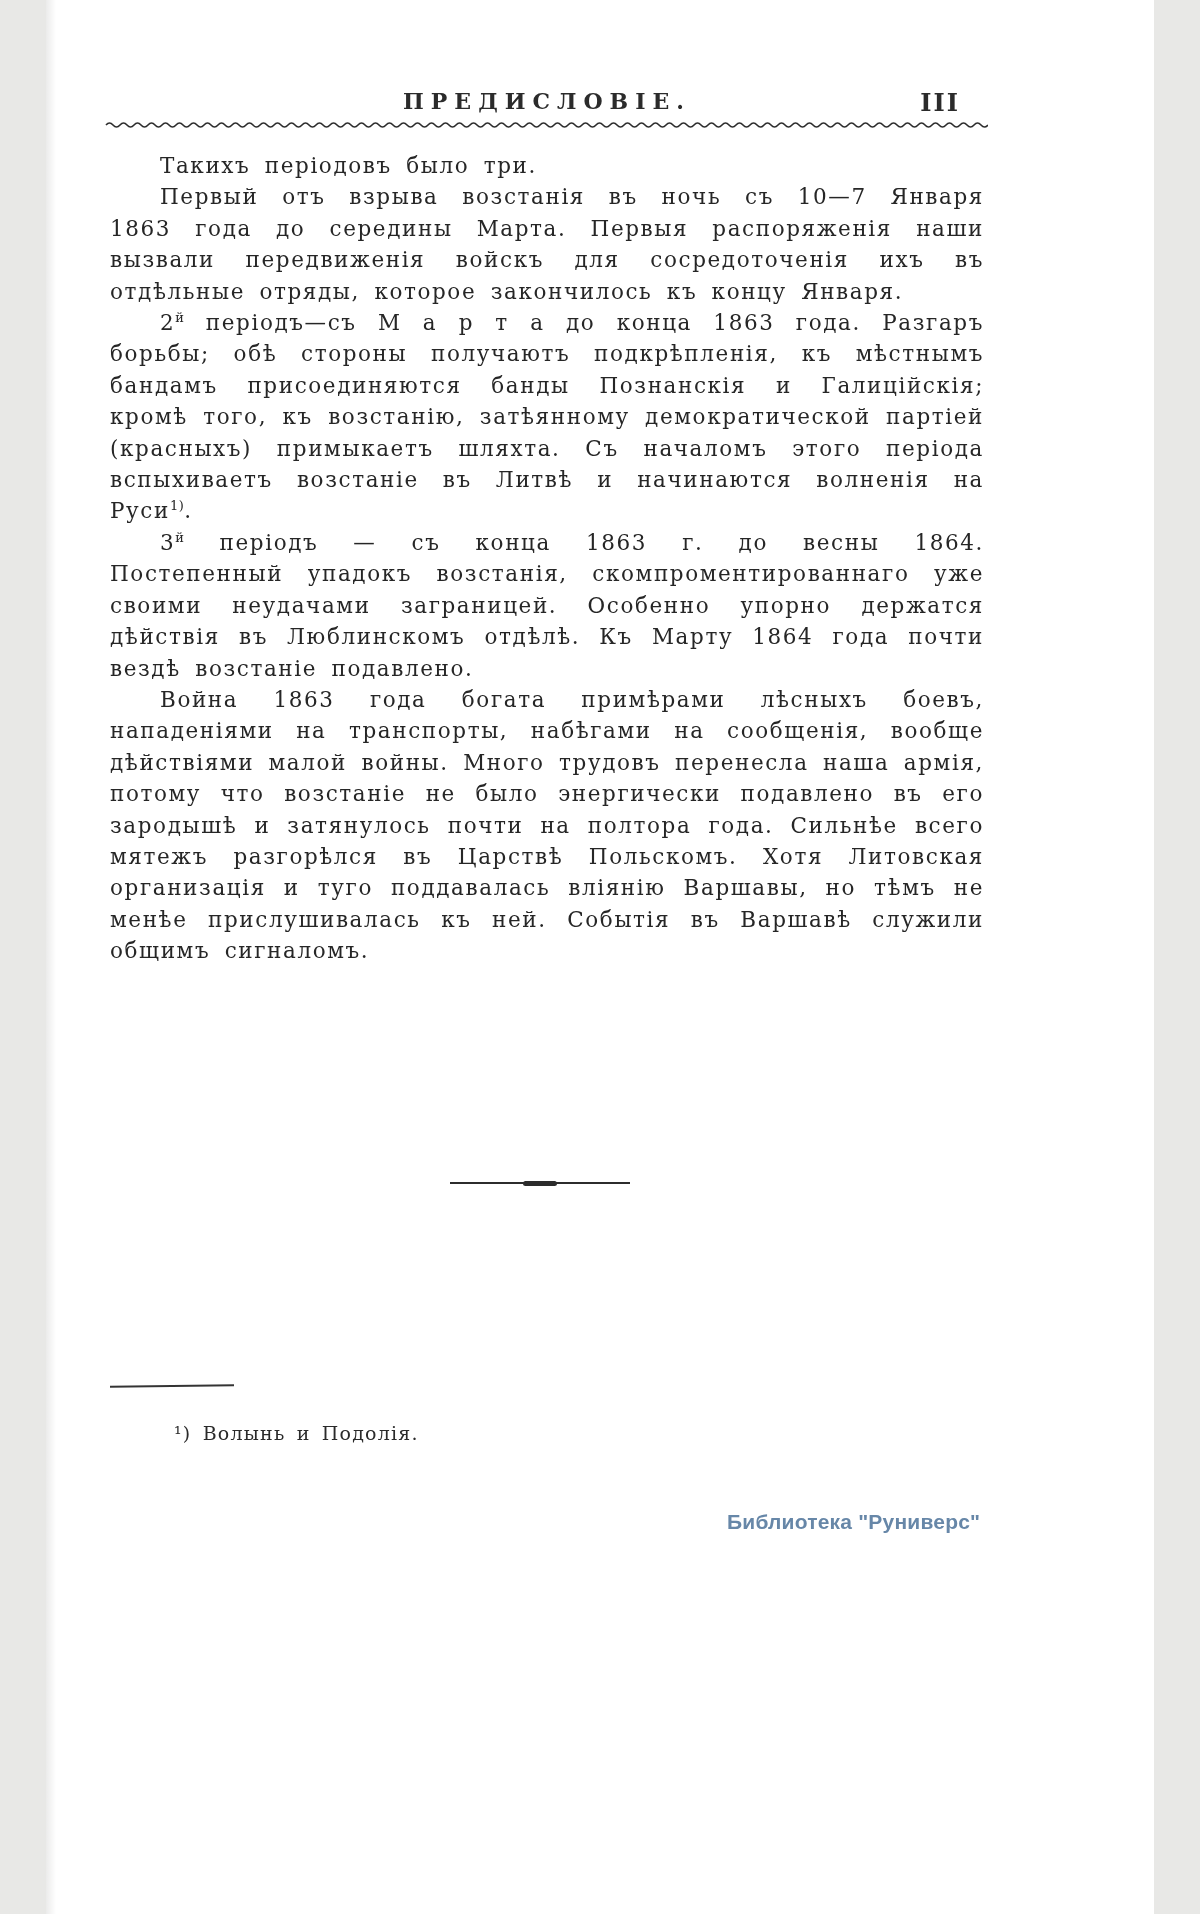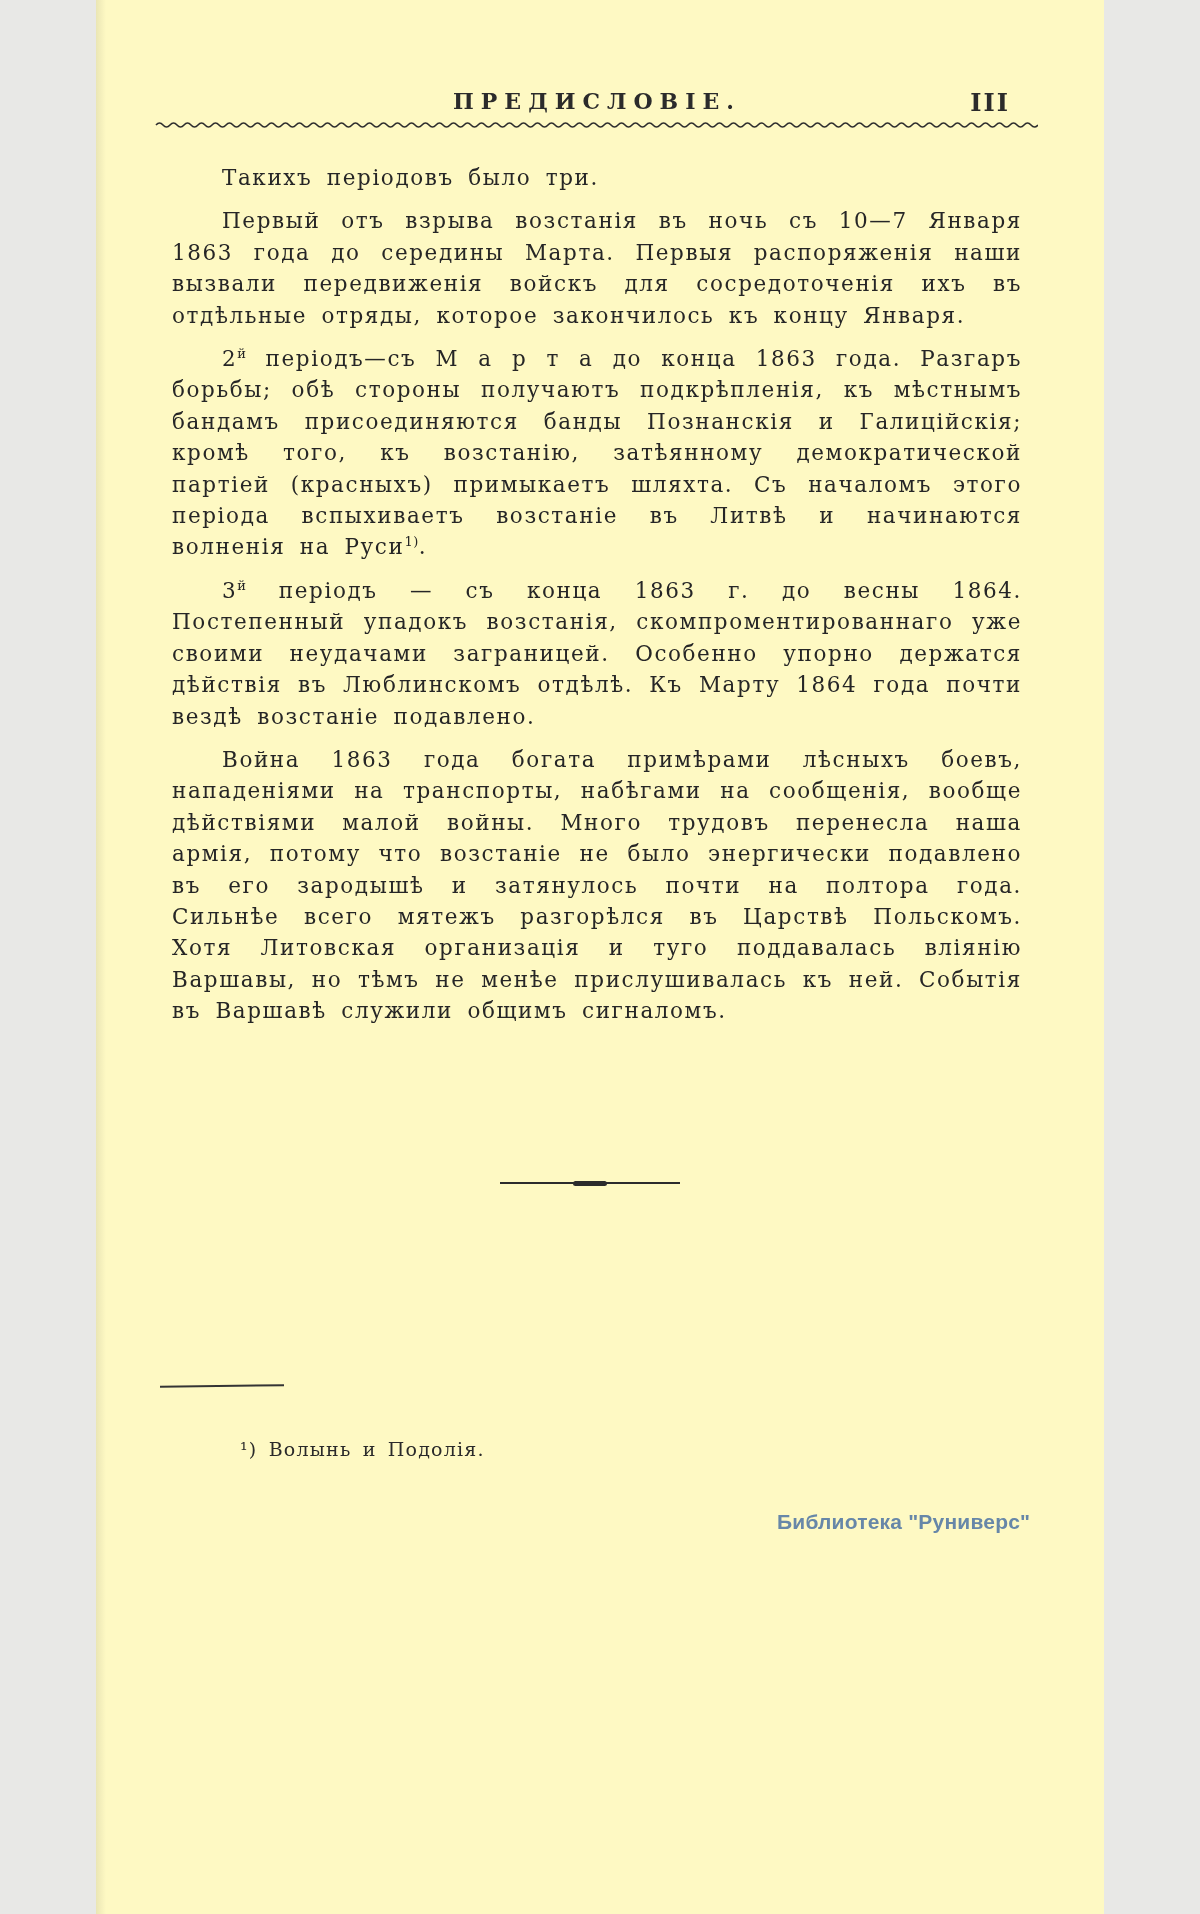"ПРЕДИСЛОВІЕ." .page { background: #fef9c3 -> #ffffff; width: 1008px -> 1108px }
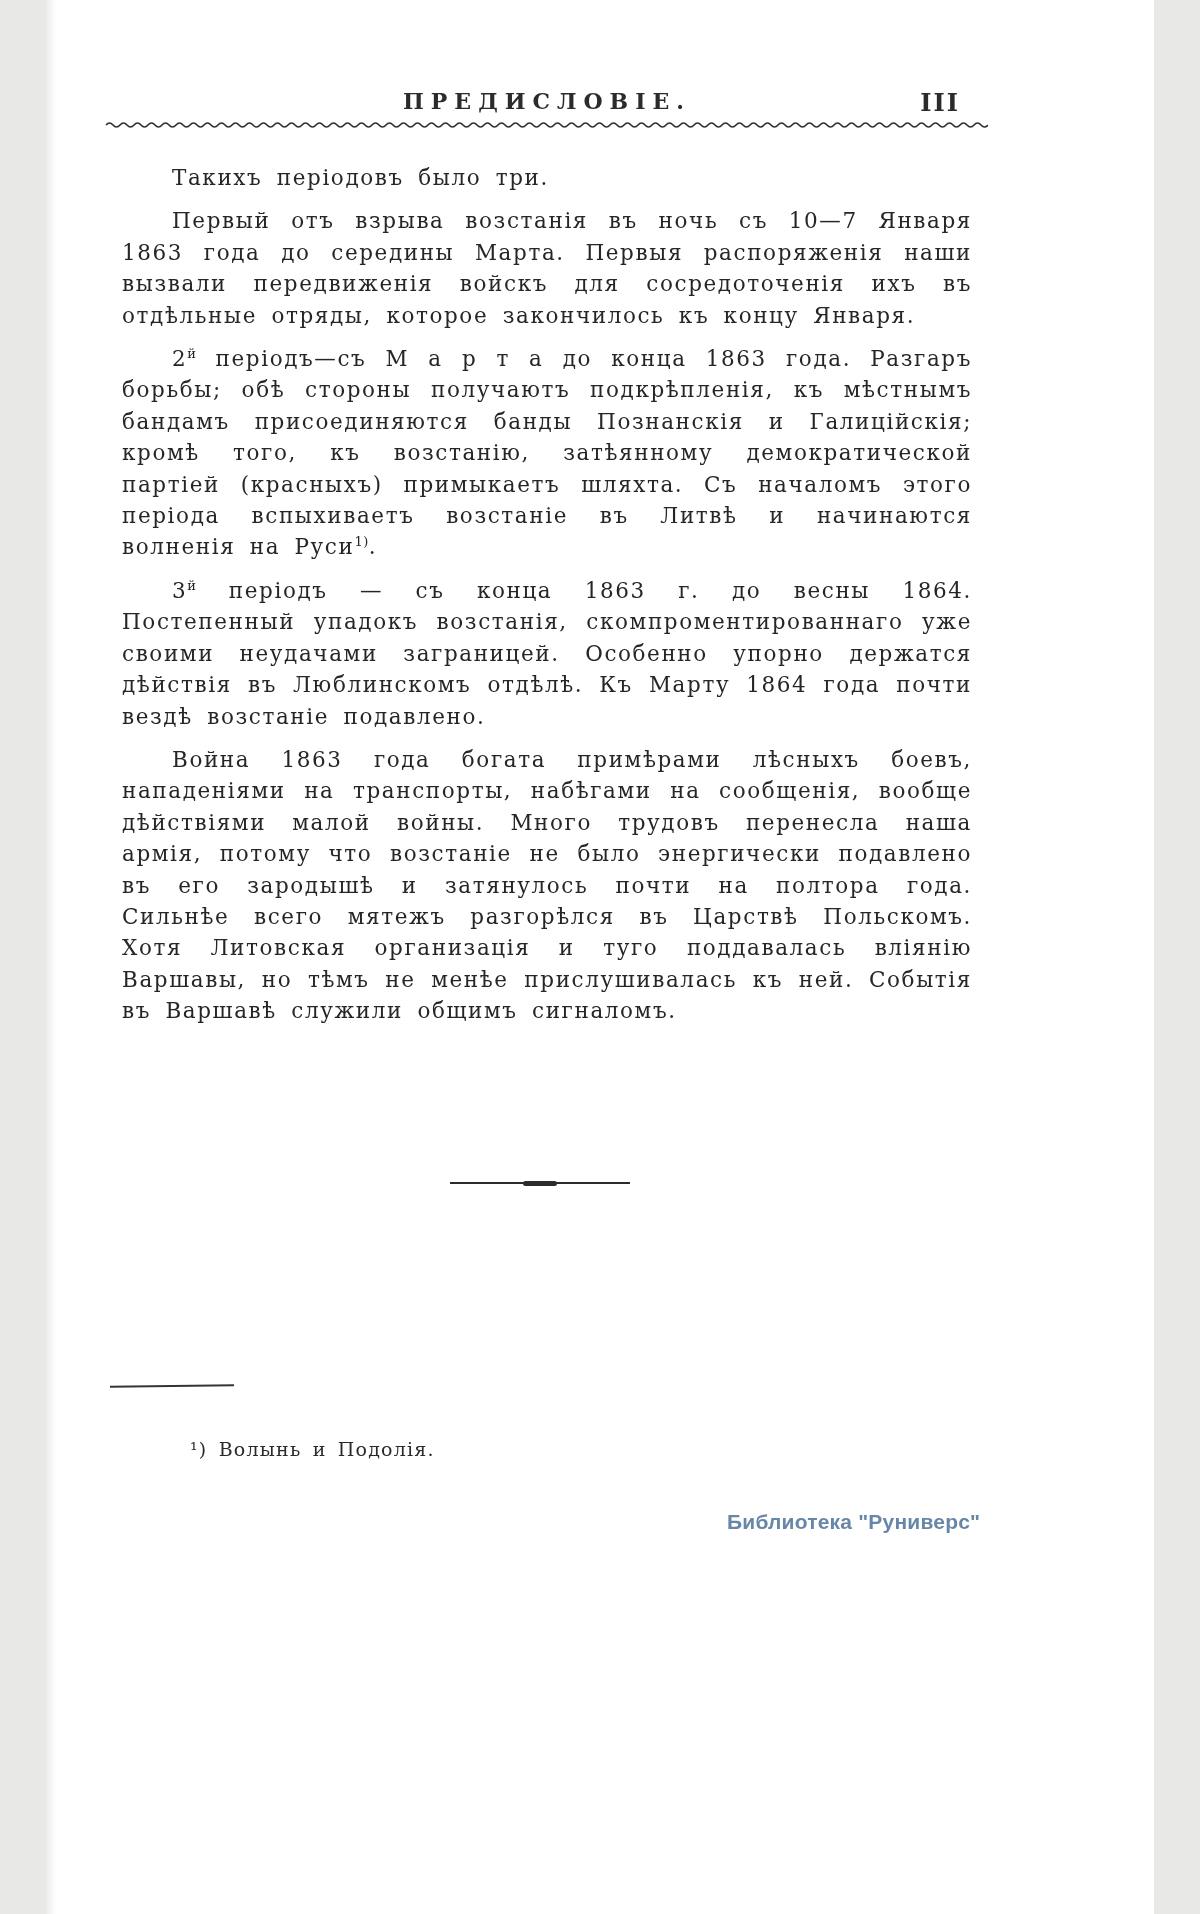"Такихъ періодовъ было три." .para { margin: 12px -> 0 }
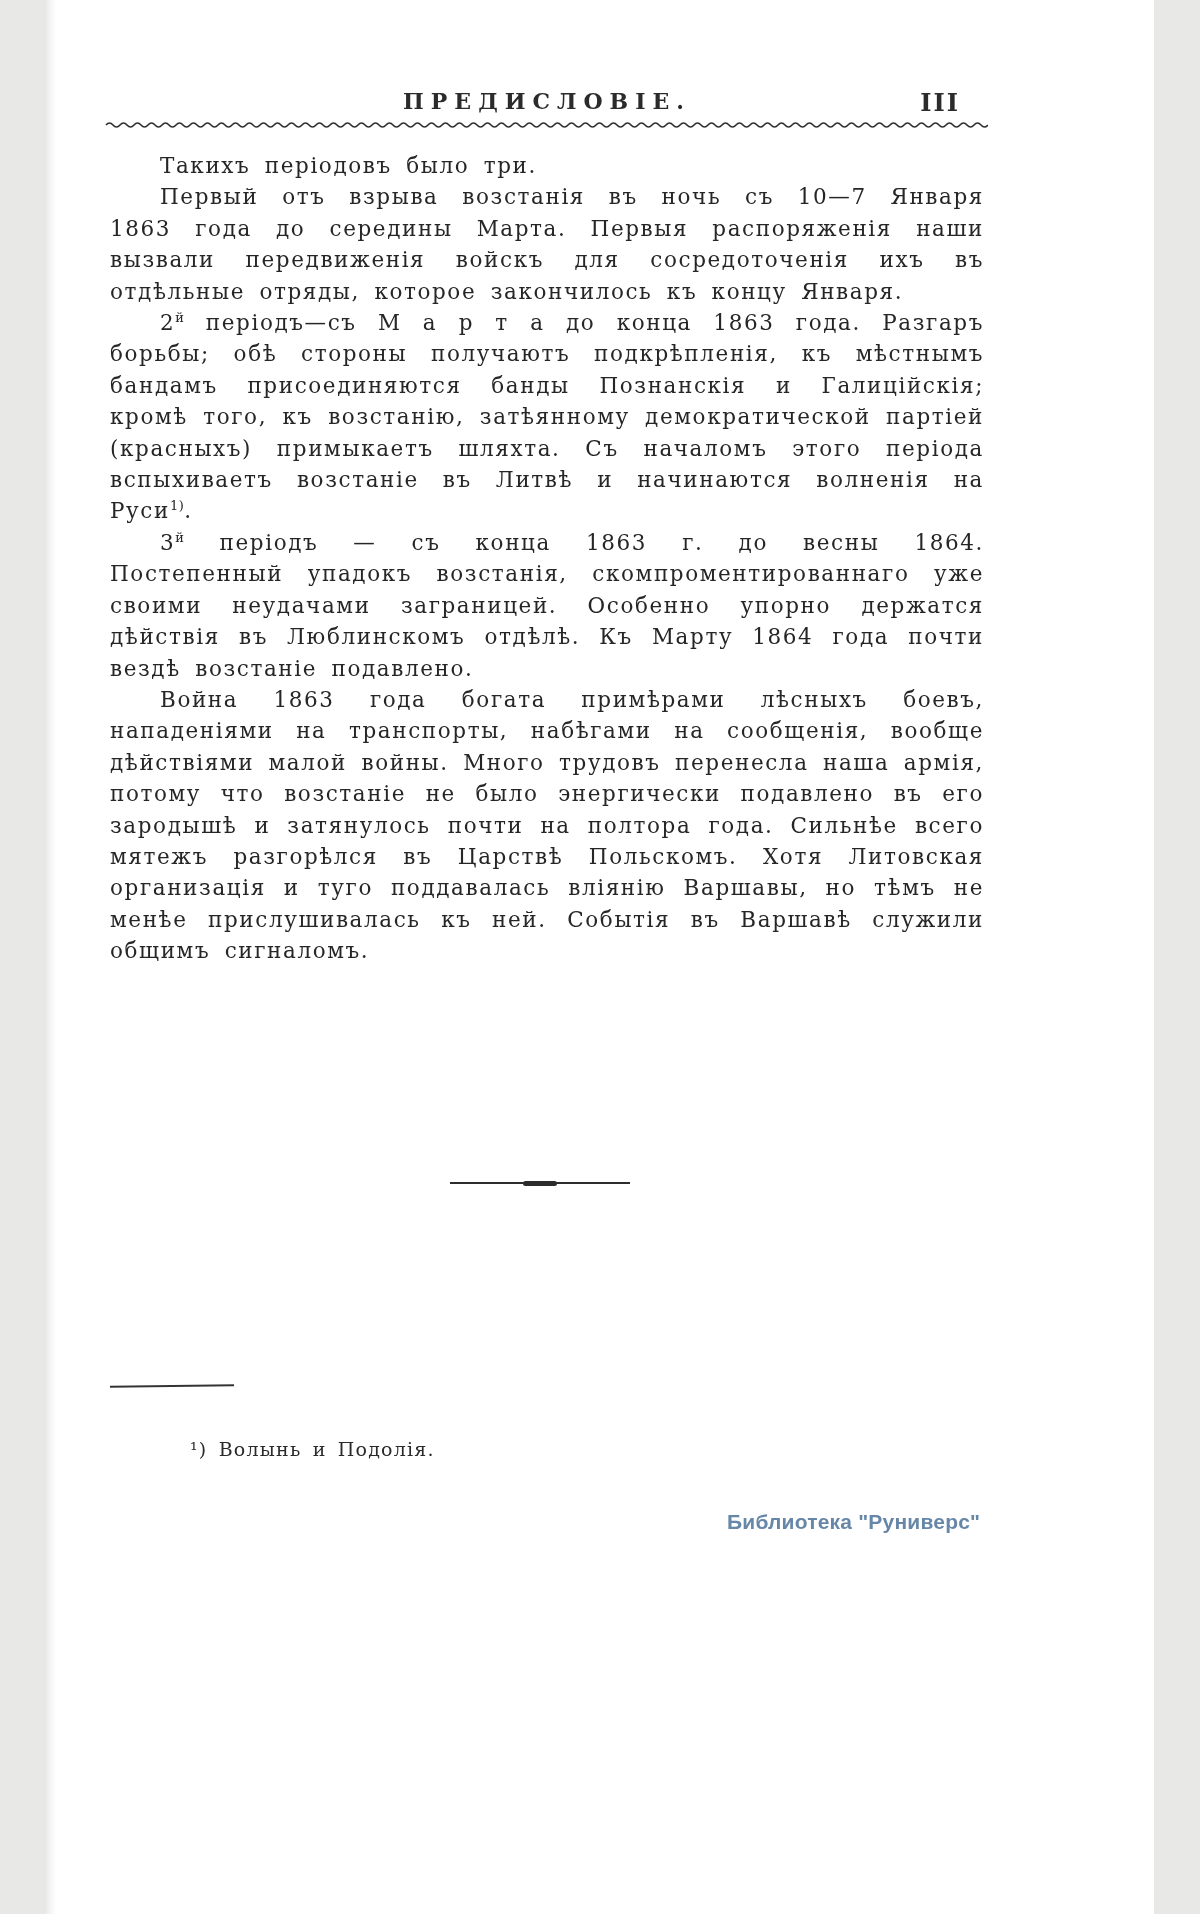"¹) Волынь и Подолія." .footnote { margin: 16px -> 0 }
